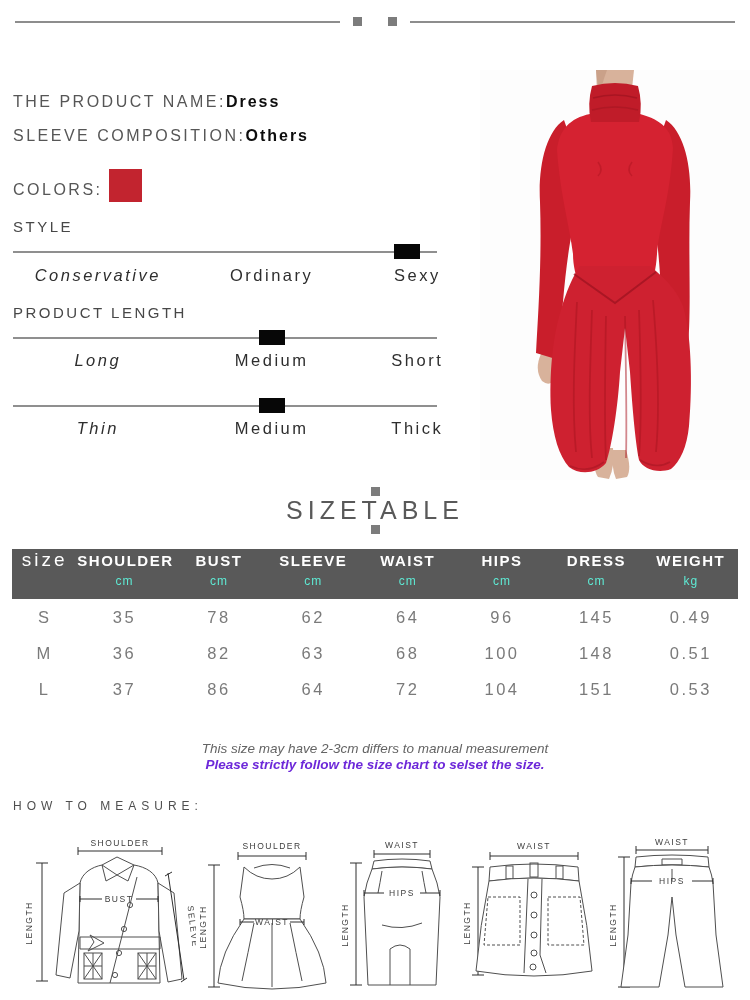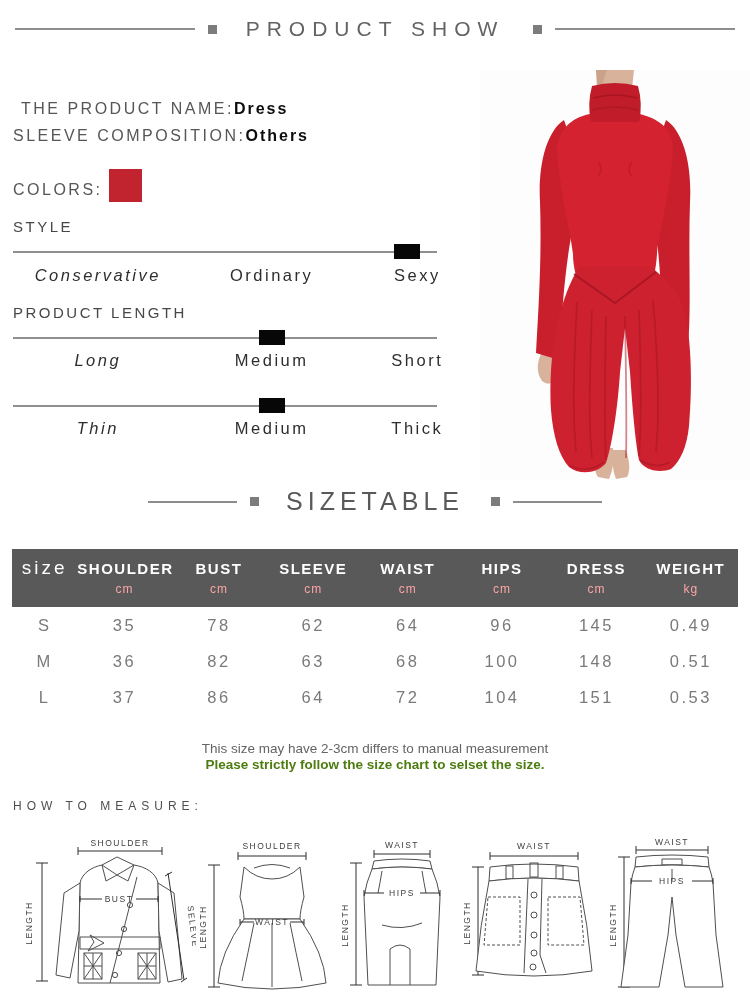"PRODUCT SHOW" div.sec-title { html: <div>PRODUCT SHOW</div> -> none }
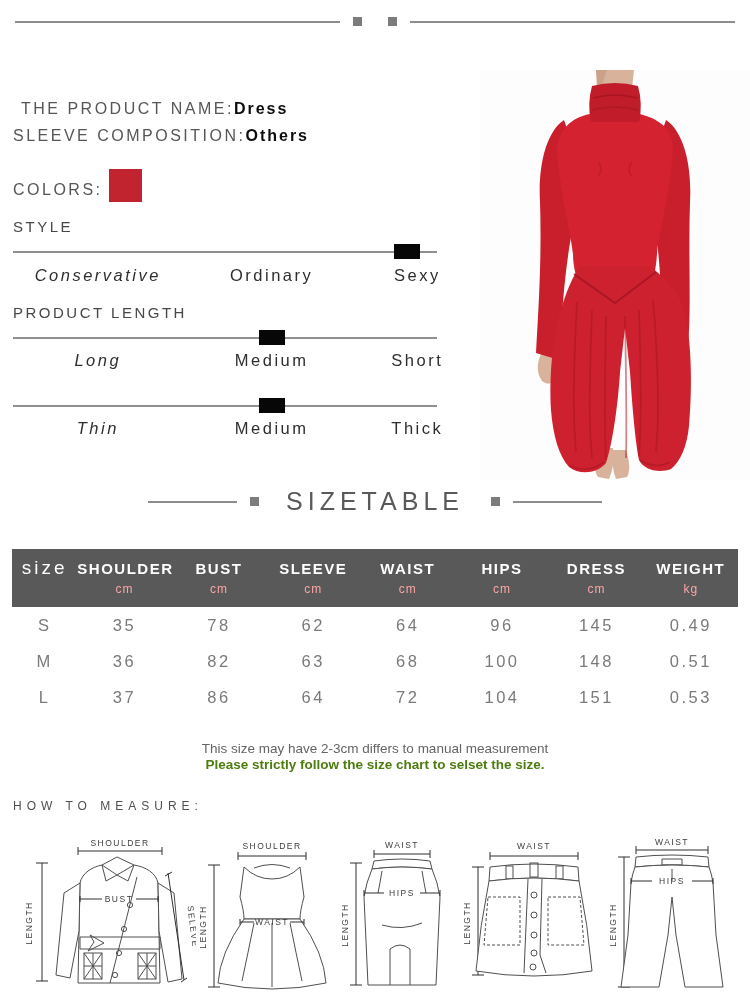"THE PRODUCT NAME:Dress" #row-name { margin-left: 8px -> none; top: 100px -> 93px }
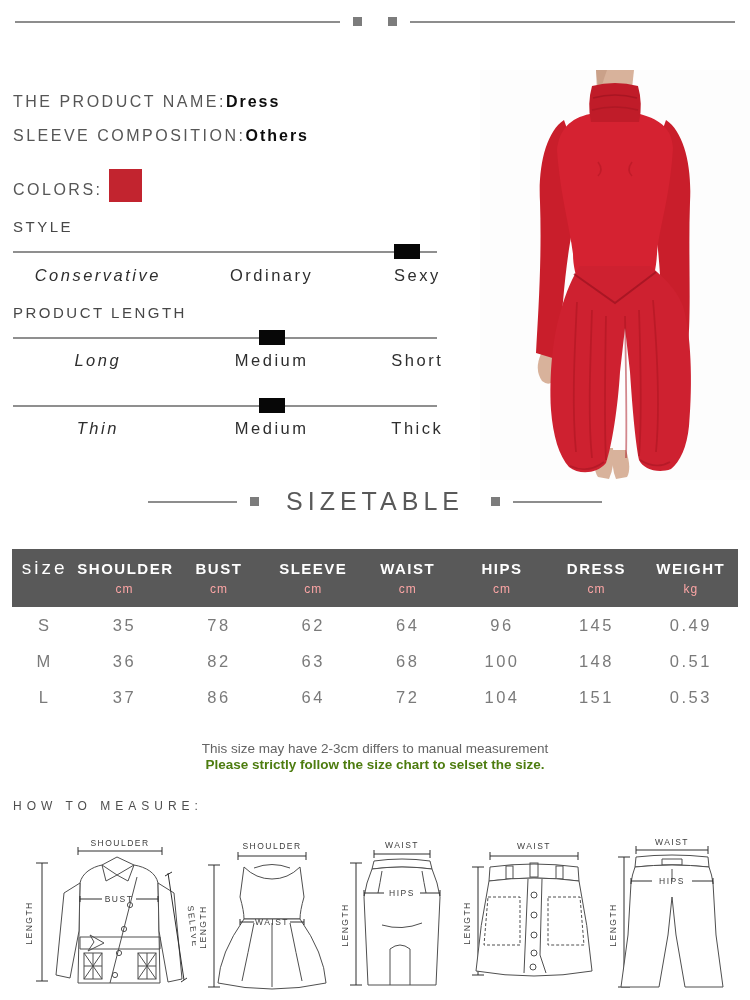"SIZETABLE" #hdr-sizetable { flex-direction: none -> column }
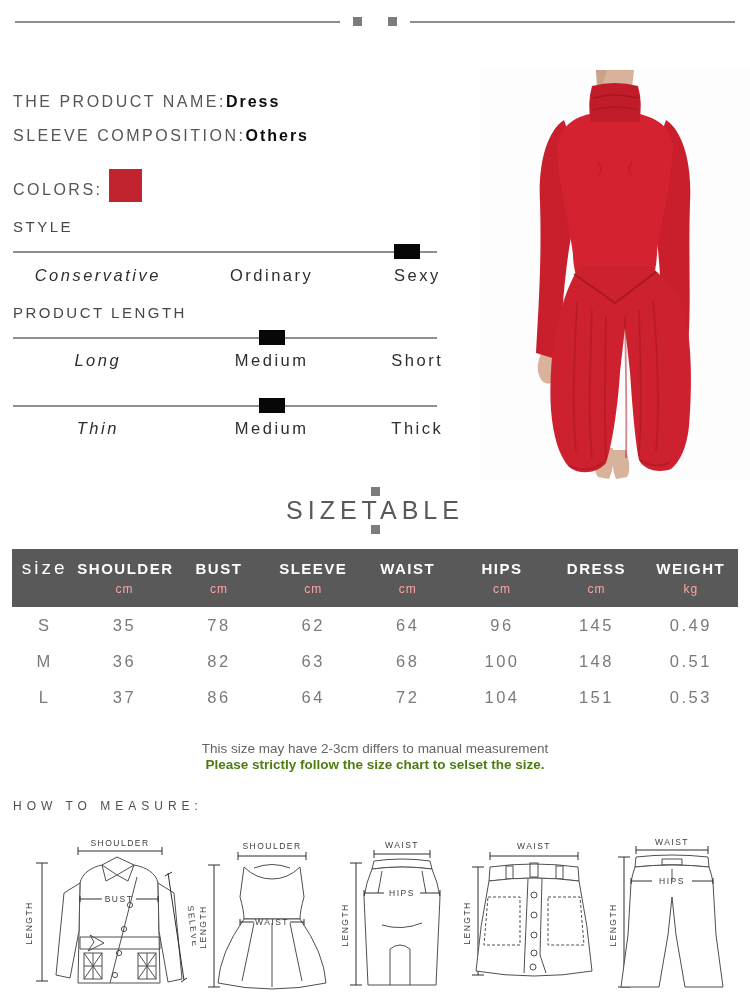"size" .size-table th { padding: 8px 0 9px -> 0 0 9px }
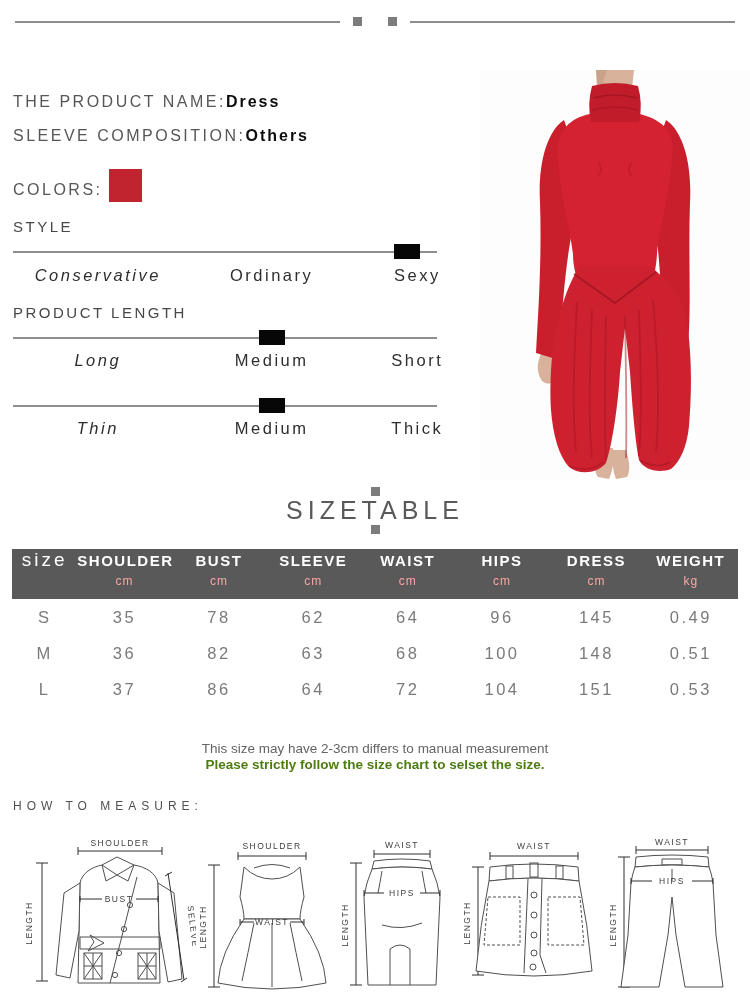"cm" .size-table th .unit { color: #fca5a5 -> #5eead4 }
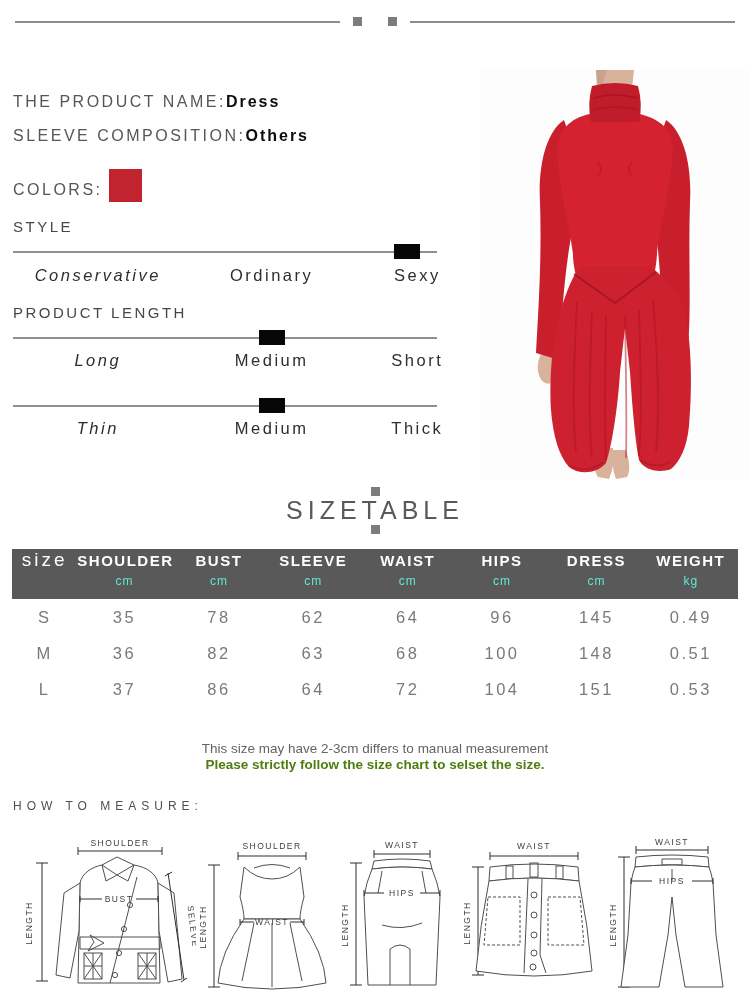"This size may have 2-3cm" .notes { font-style: none -> italic }
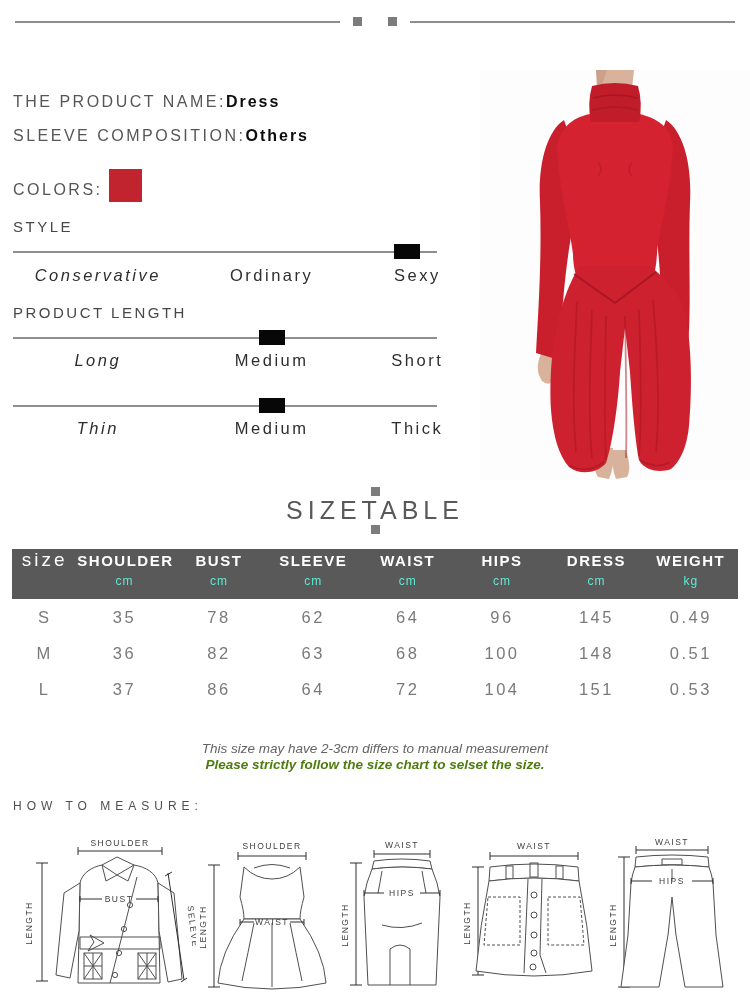"Please strictly follow the size" .note-red { color: #4d7c0f -> #6d28d9 }
